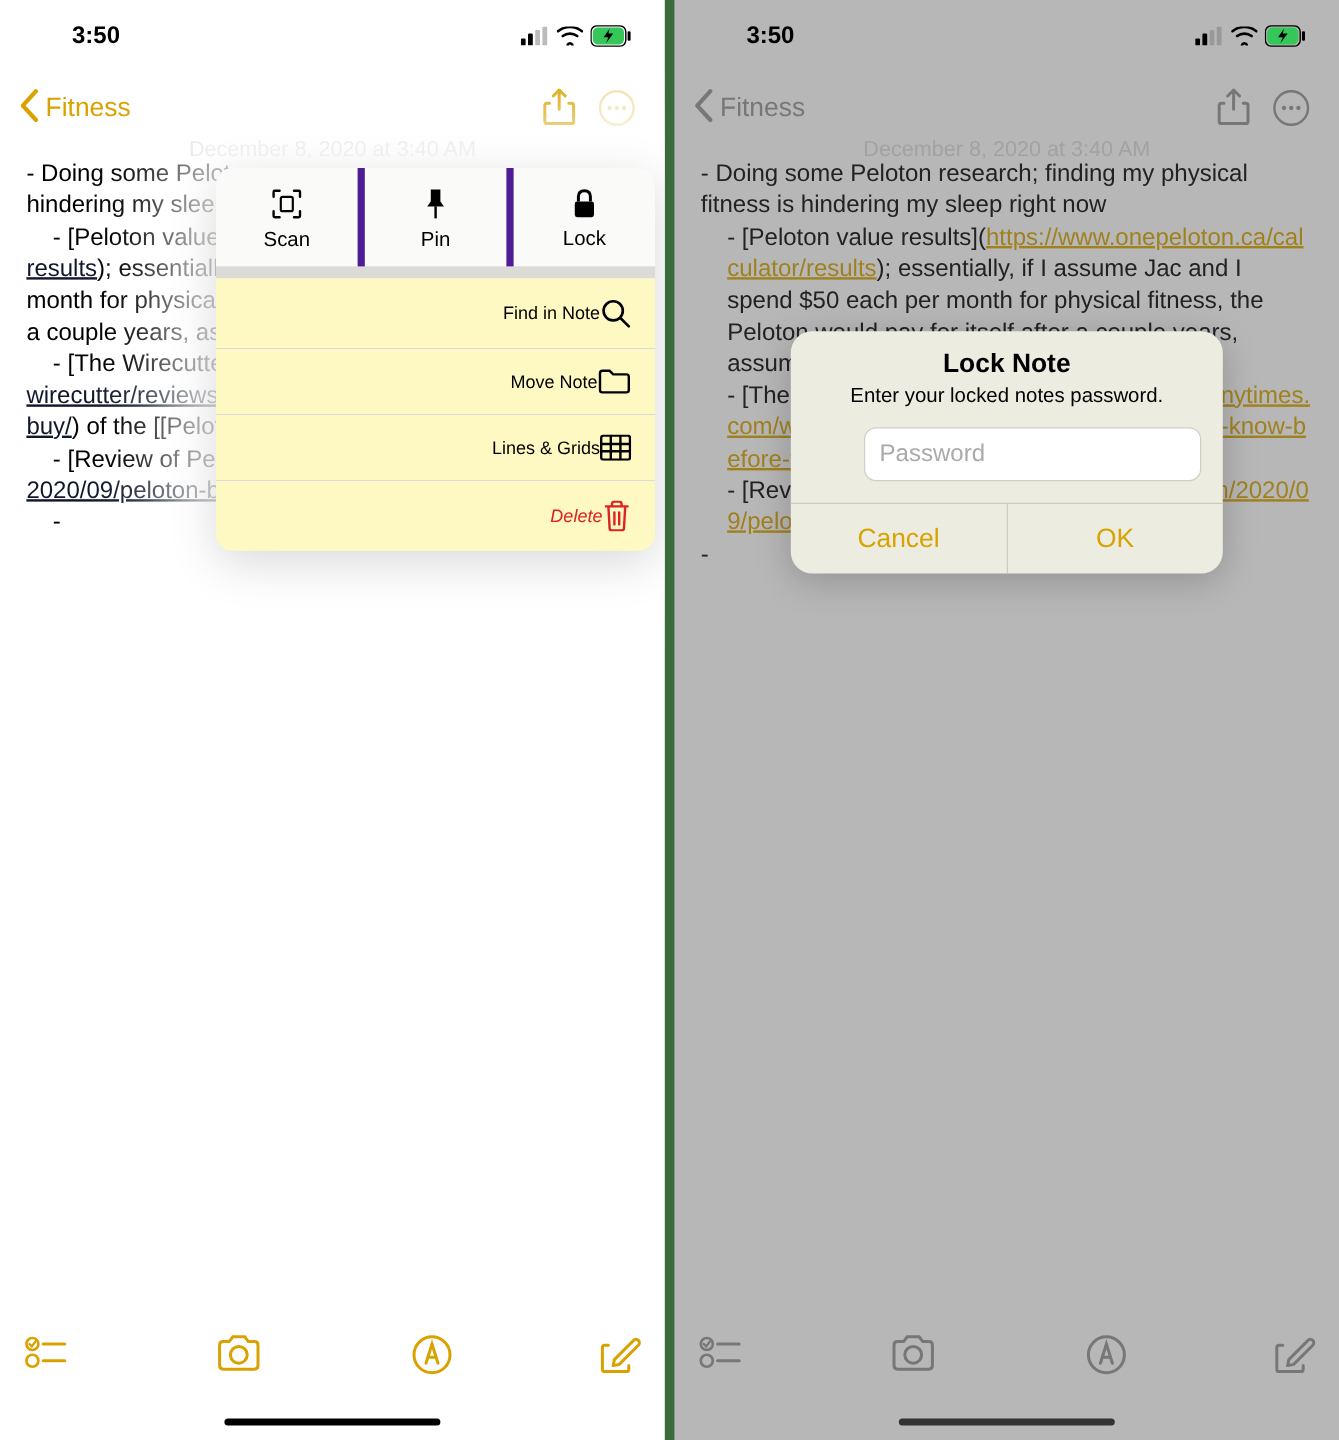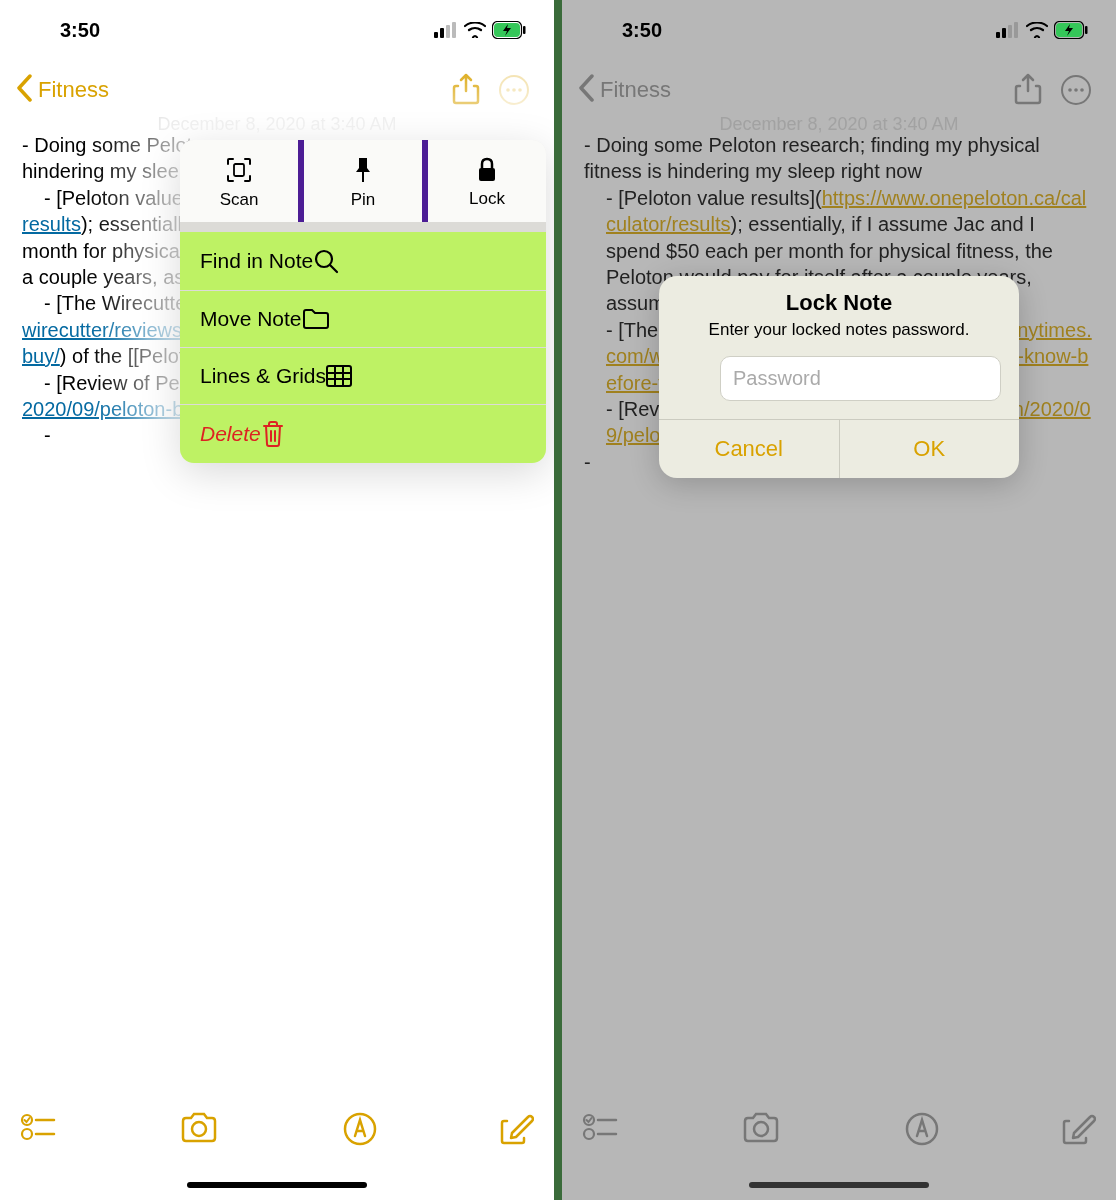"results" a.link { color: #0369a1 -> #0f172a }
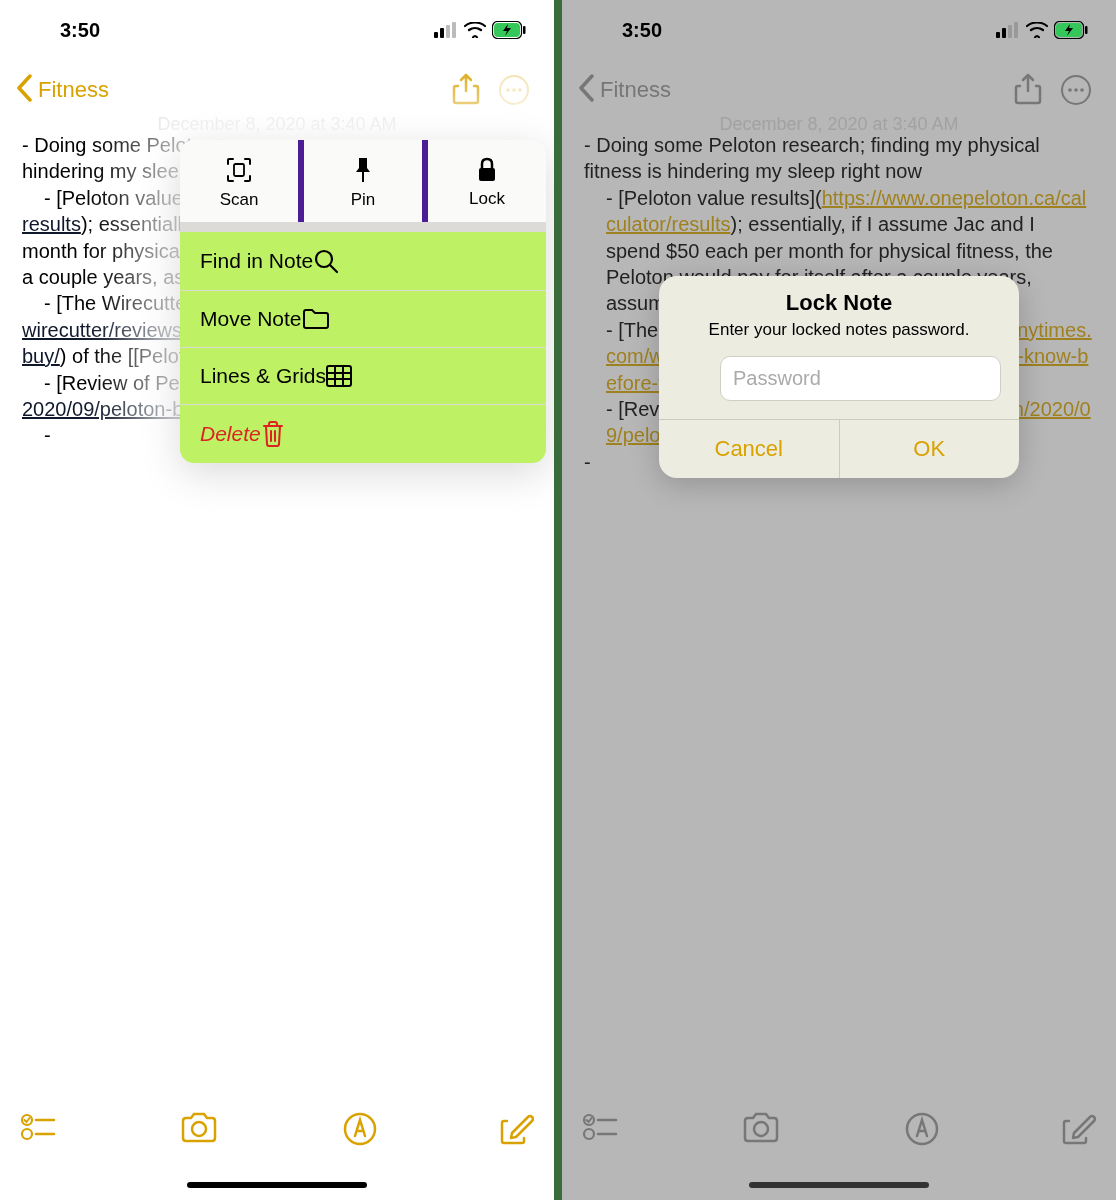"Find in Note" .menu-item { background: #bef264 -> #fef9c3; font-size: 21px -> 15px; justify-content: flex-start -> flex-end }
